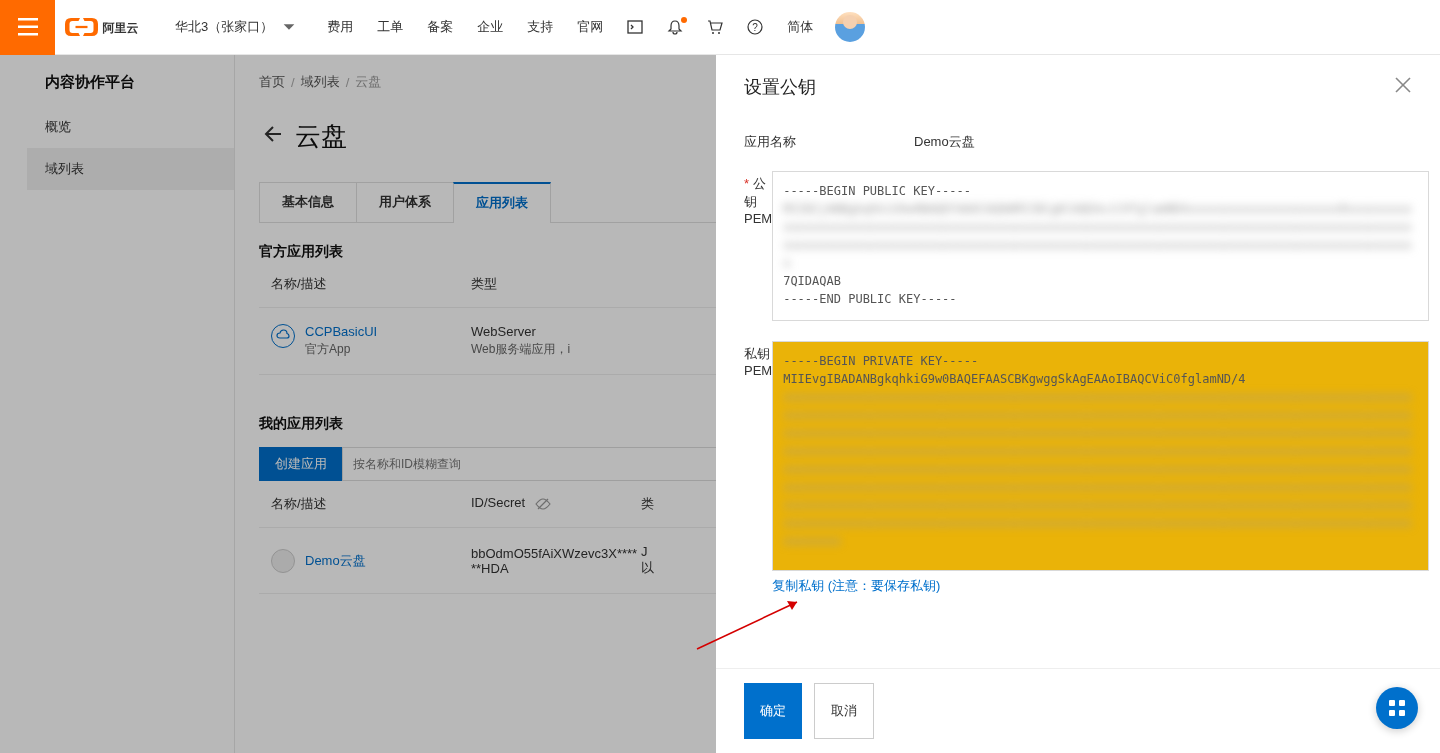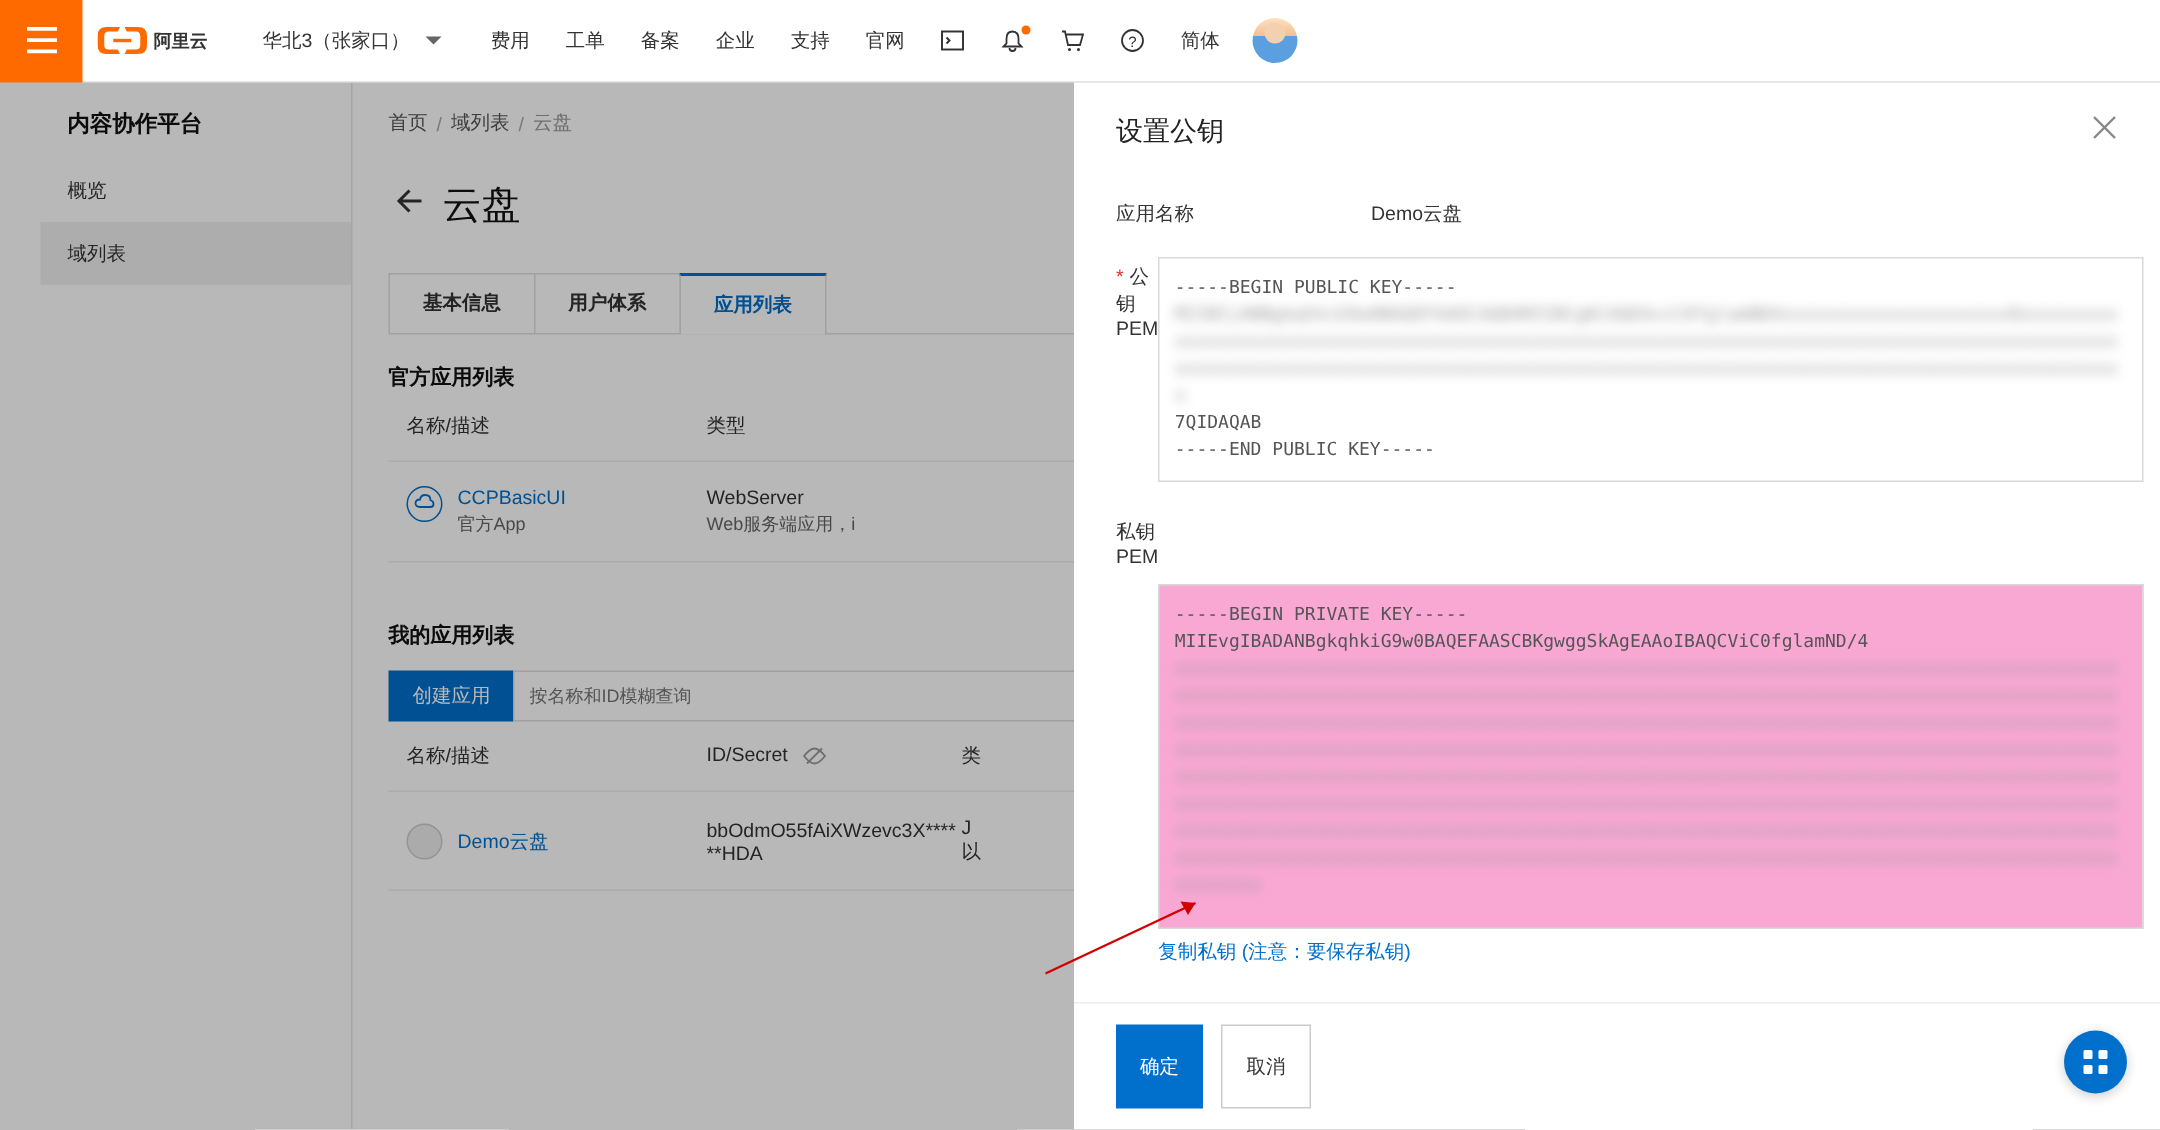"-----BEGIN PRIVATE KEY-----" .key-box.private { background: #f9a8d4 -> #eab308; margin-top: 48px -> none }
